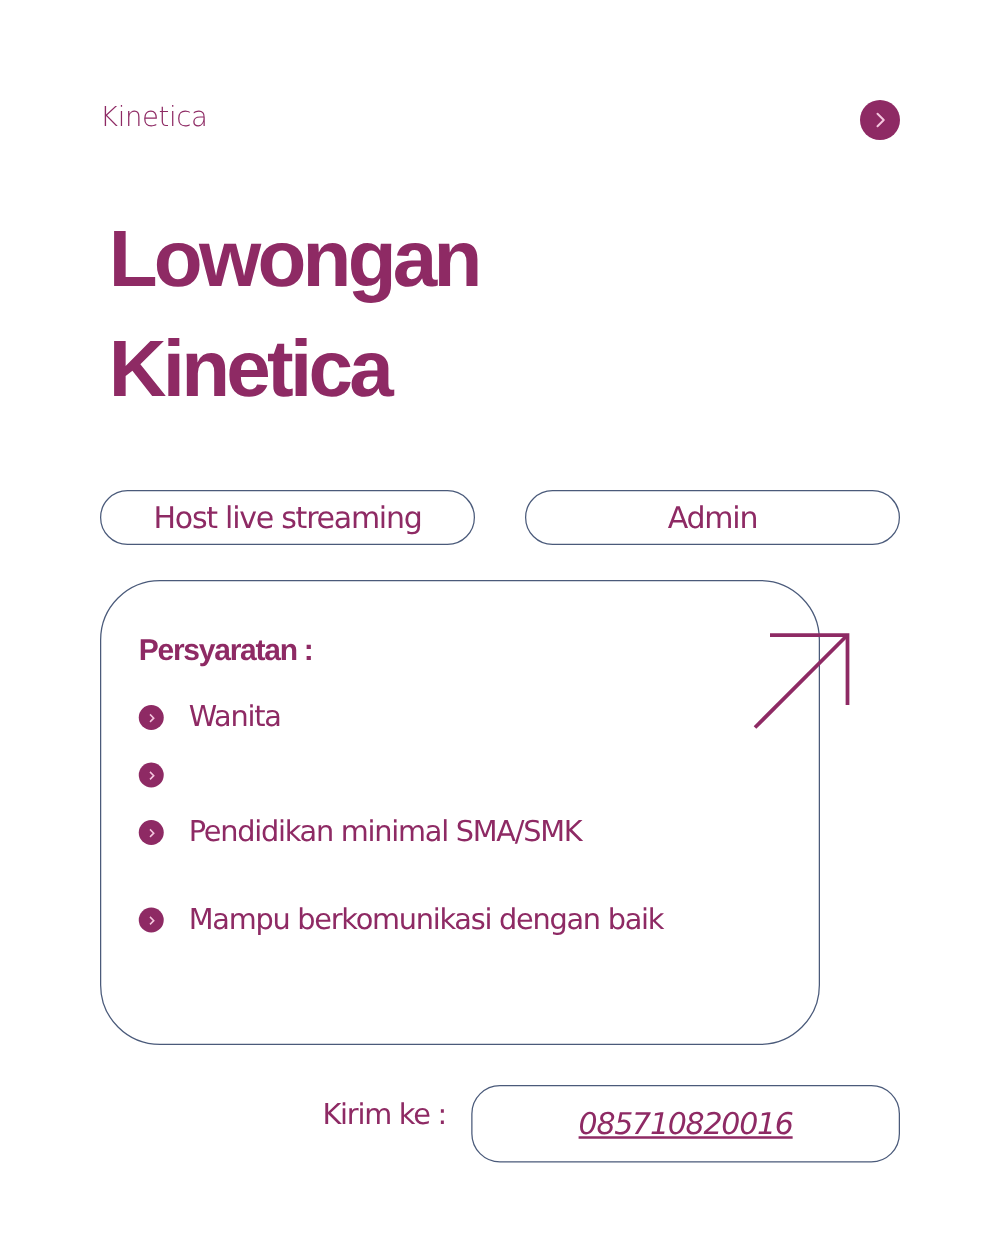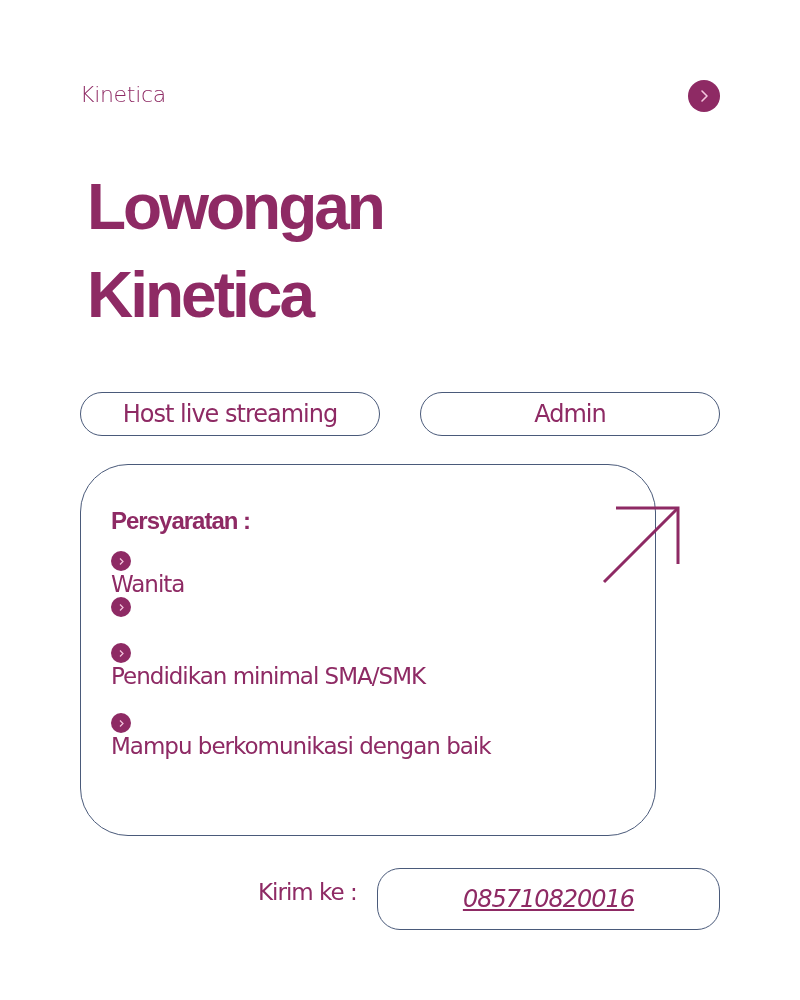"Wanita" .req-item { align-items: flex-start -> center; flex-direction: column -> none }
